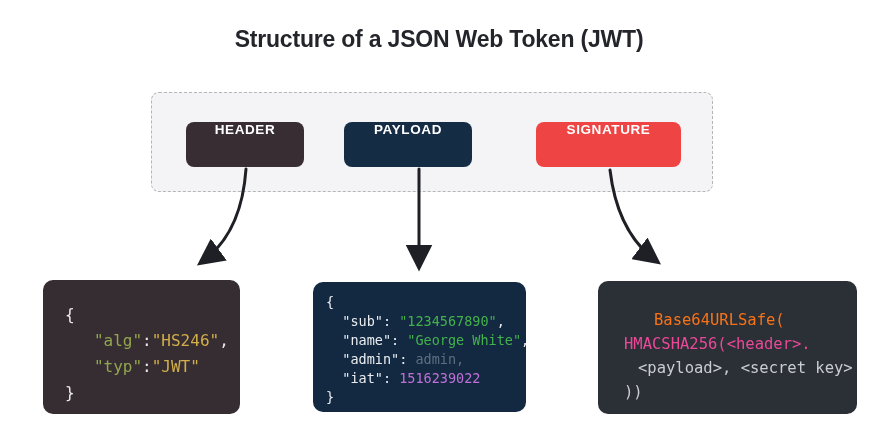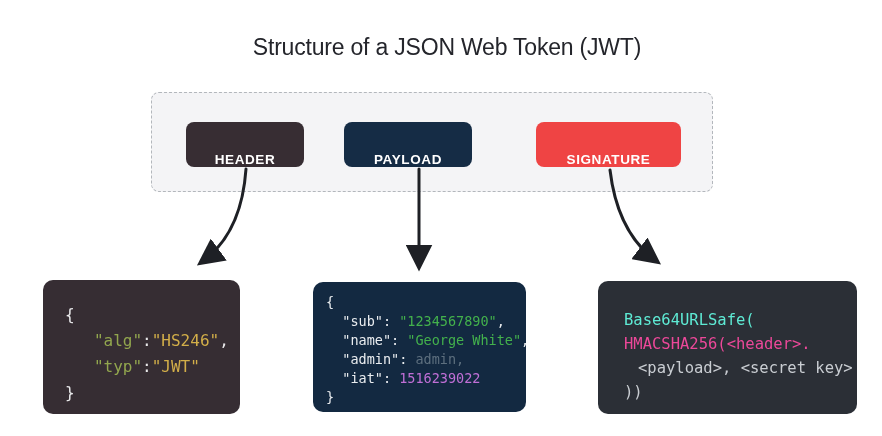"Structure of a JSON Web" .title { font-weight: 400 -> 700; margin: 16px -> 8px }
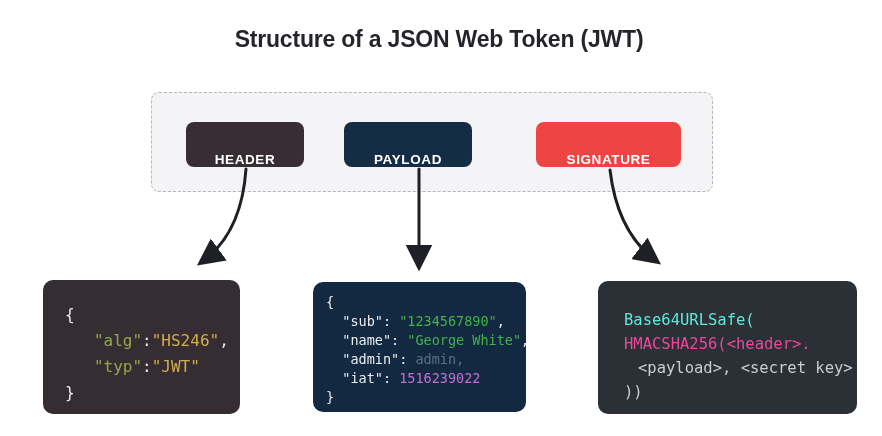"HEADER" .pill { align-items: flex-end -> flex-start }
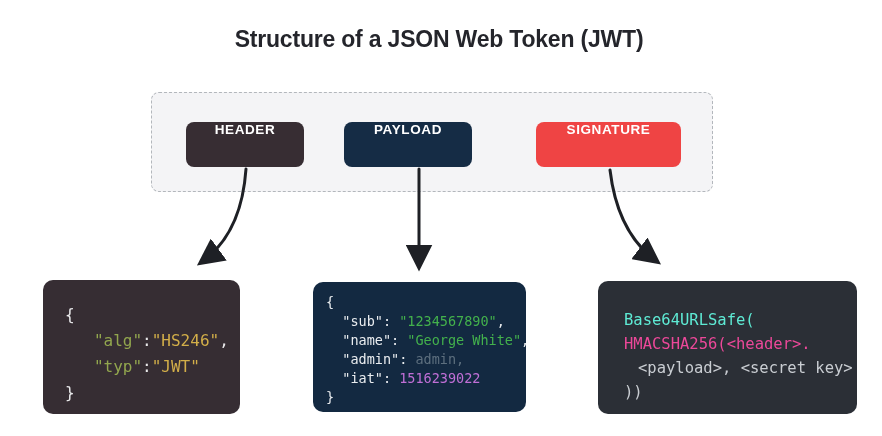"Base64URLSafe(" span { color: #5eead4 -> #f97316; margin-left: none -> 30px }
